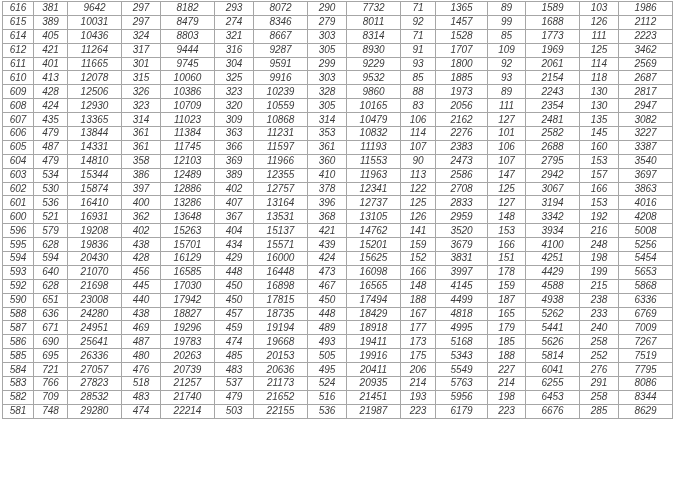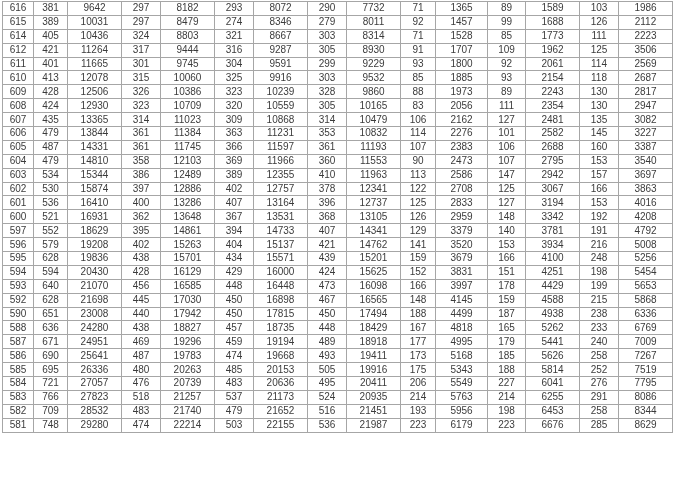"616" .page { font-style: none -> italic }
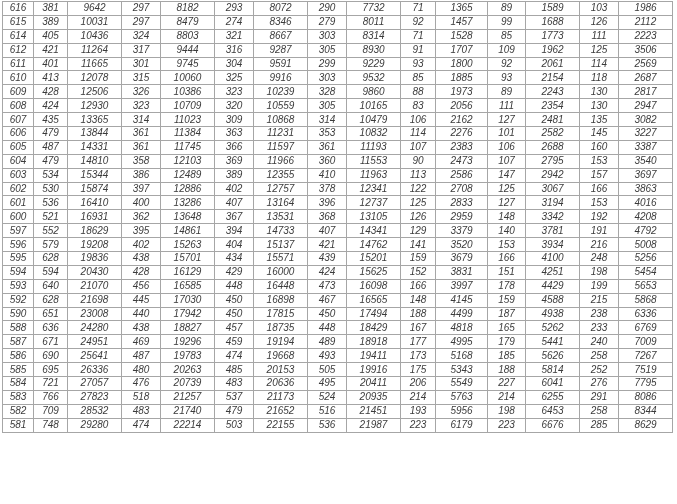"1962" td { text: 1962 -> 1969 }
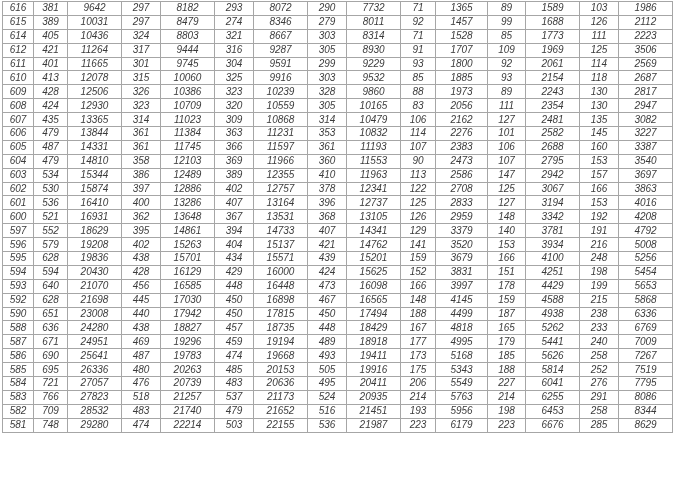"3506" td { text: 3506 -> 3462 }
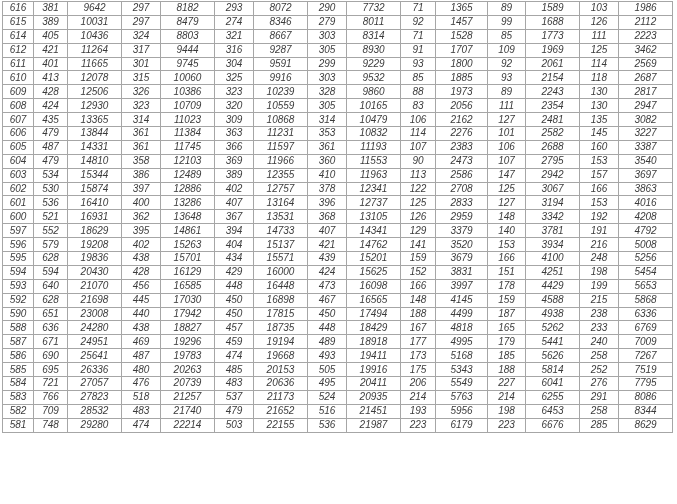"597" tr { html: <tr> <td>597</td> <td>552</td> <td>18629</td> <td>395</td> <td>14861</td> <td>394</td> <td>14733</td> <td>407</td> <td>14341</td> <td>129</td> <td>3379</td> <td>140</td> <td>3781</td> <td>191</td> <td>4792</td> </tr> -> none }
